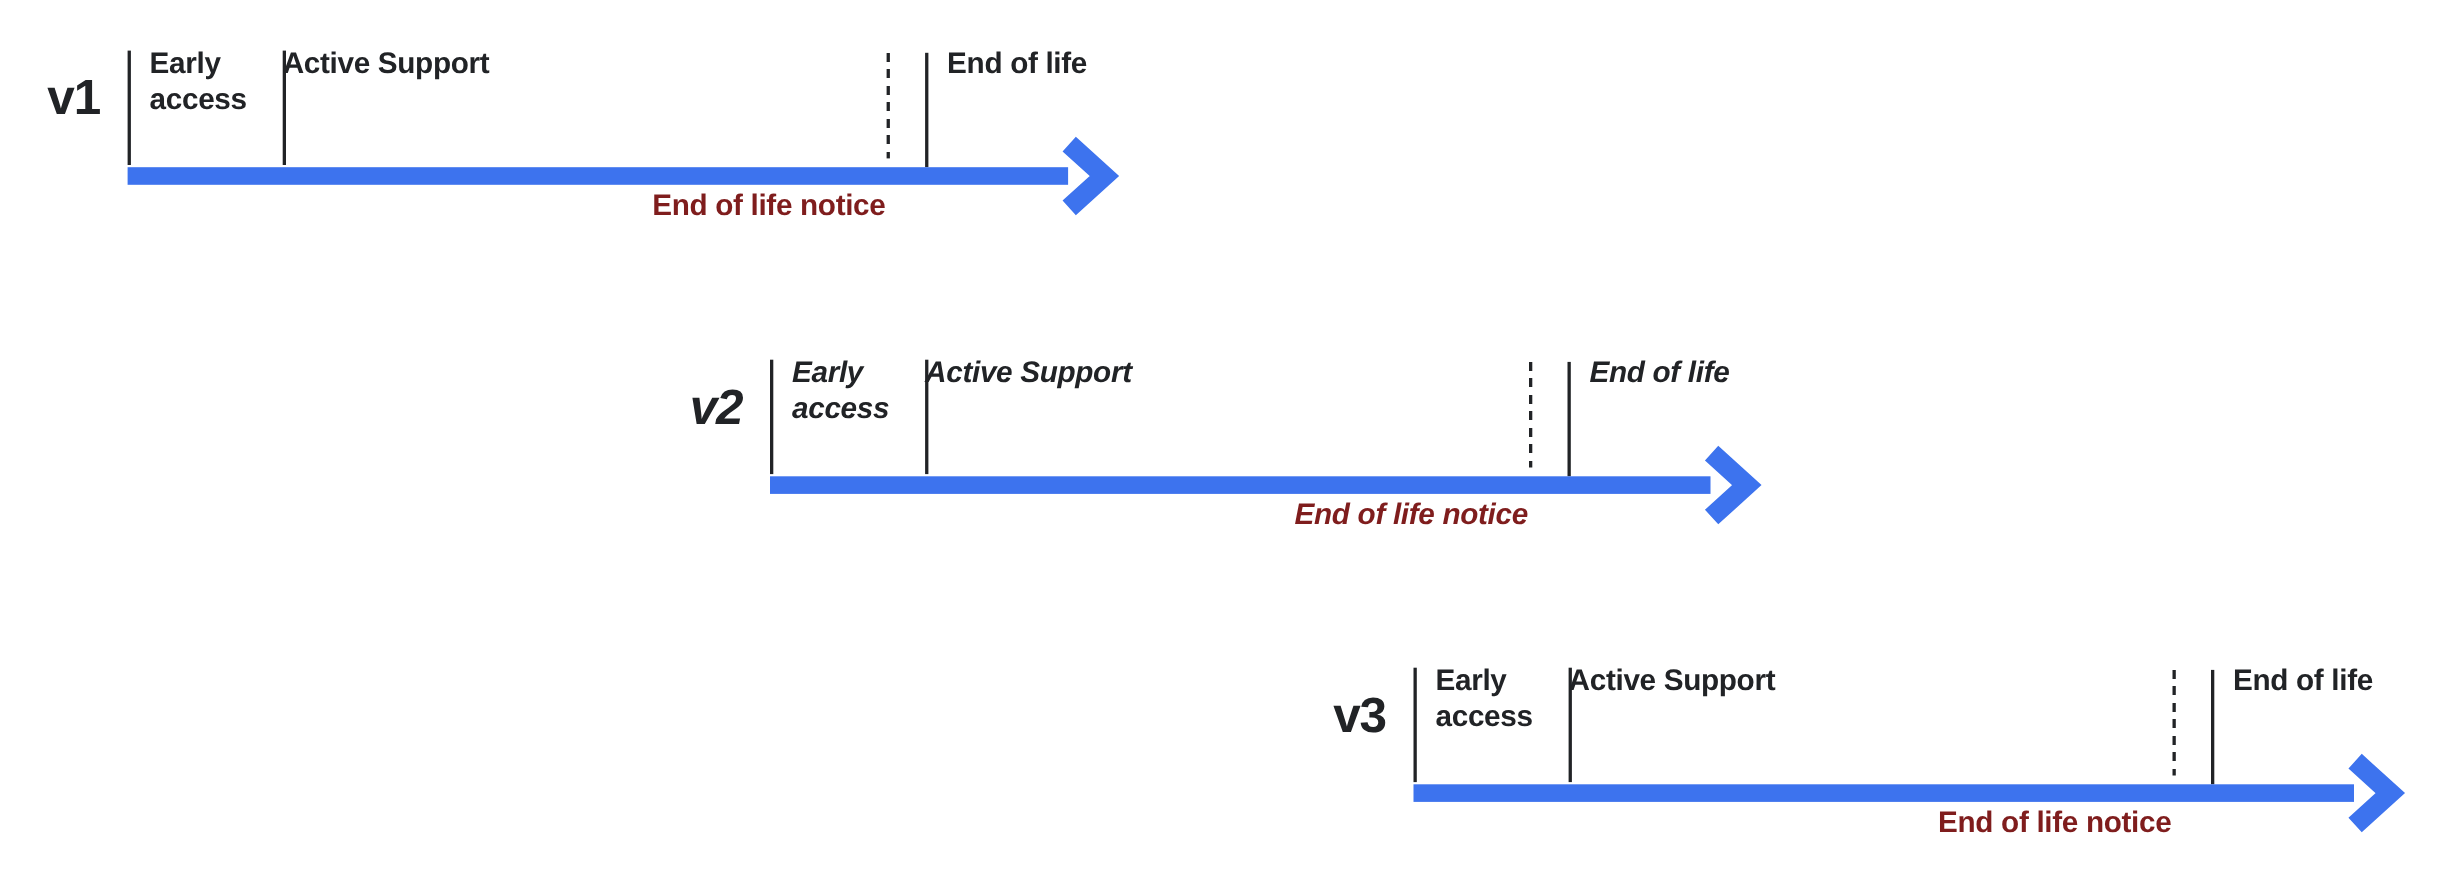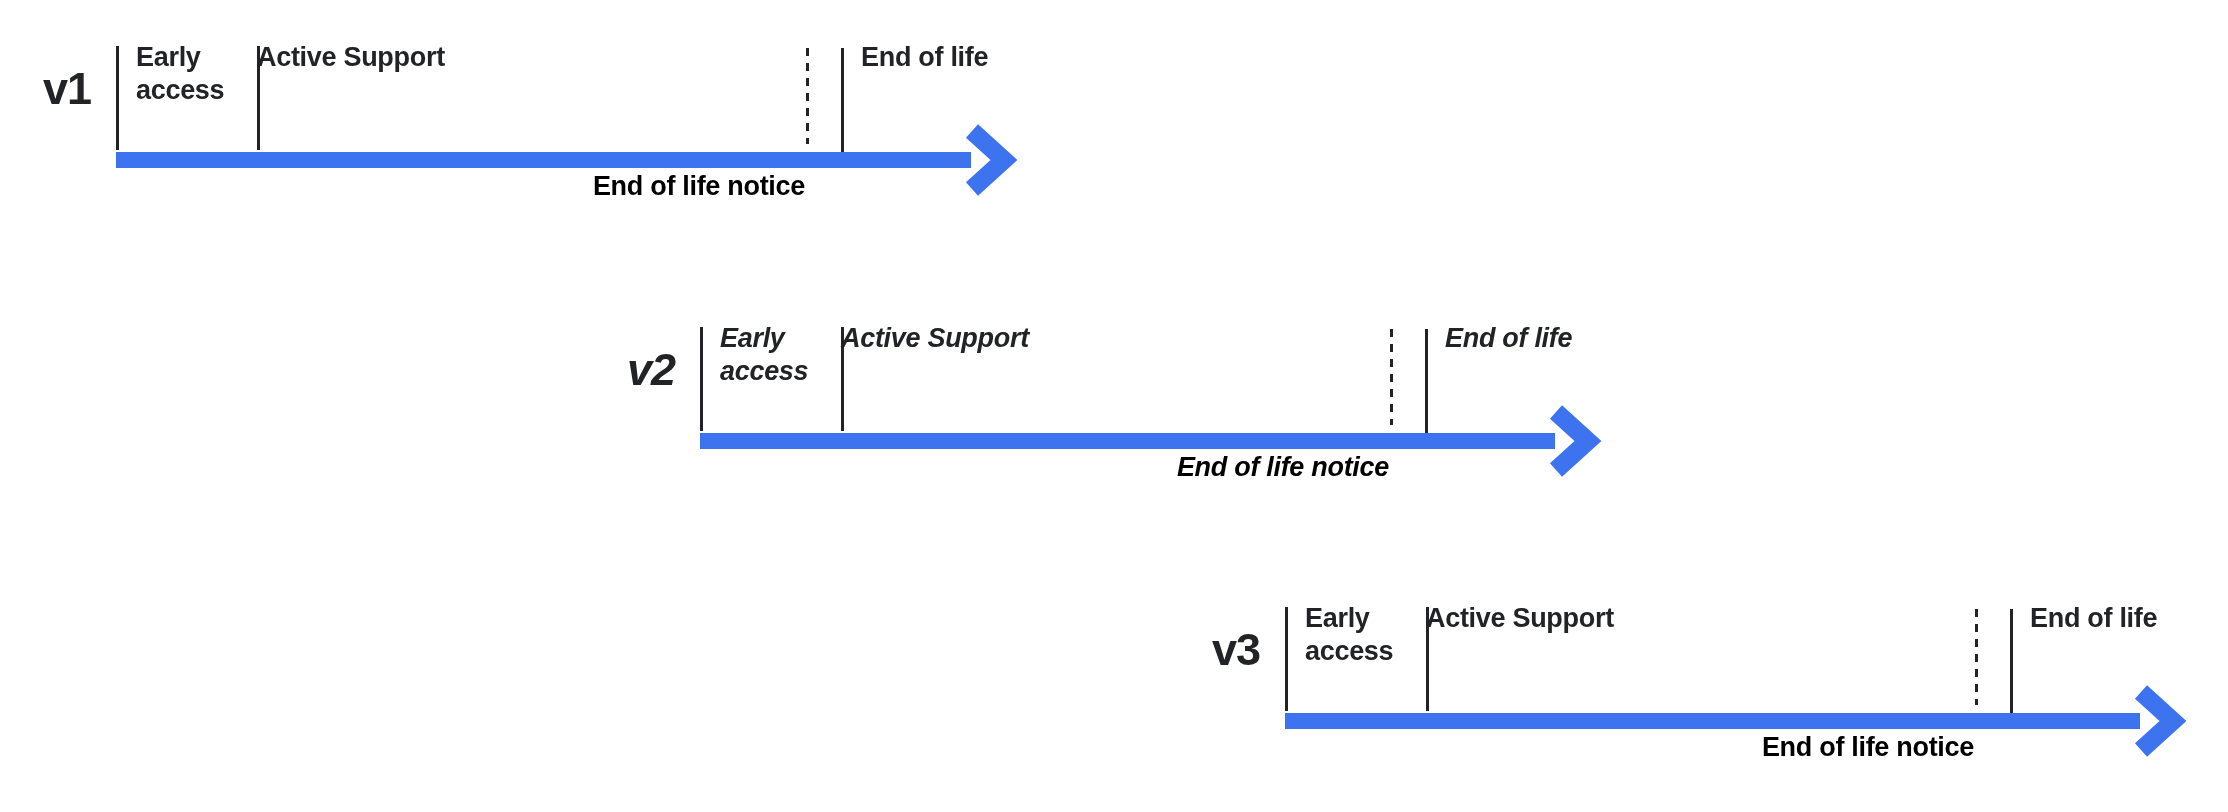"End of life notice" .notice-label { color: #000000 -> #7f1d1d }
